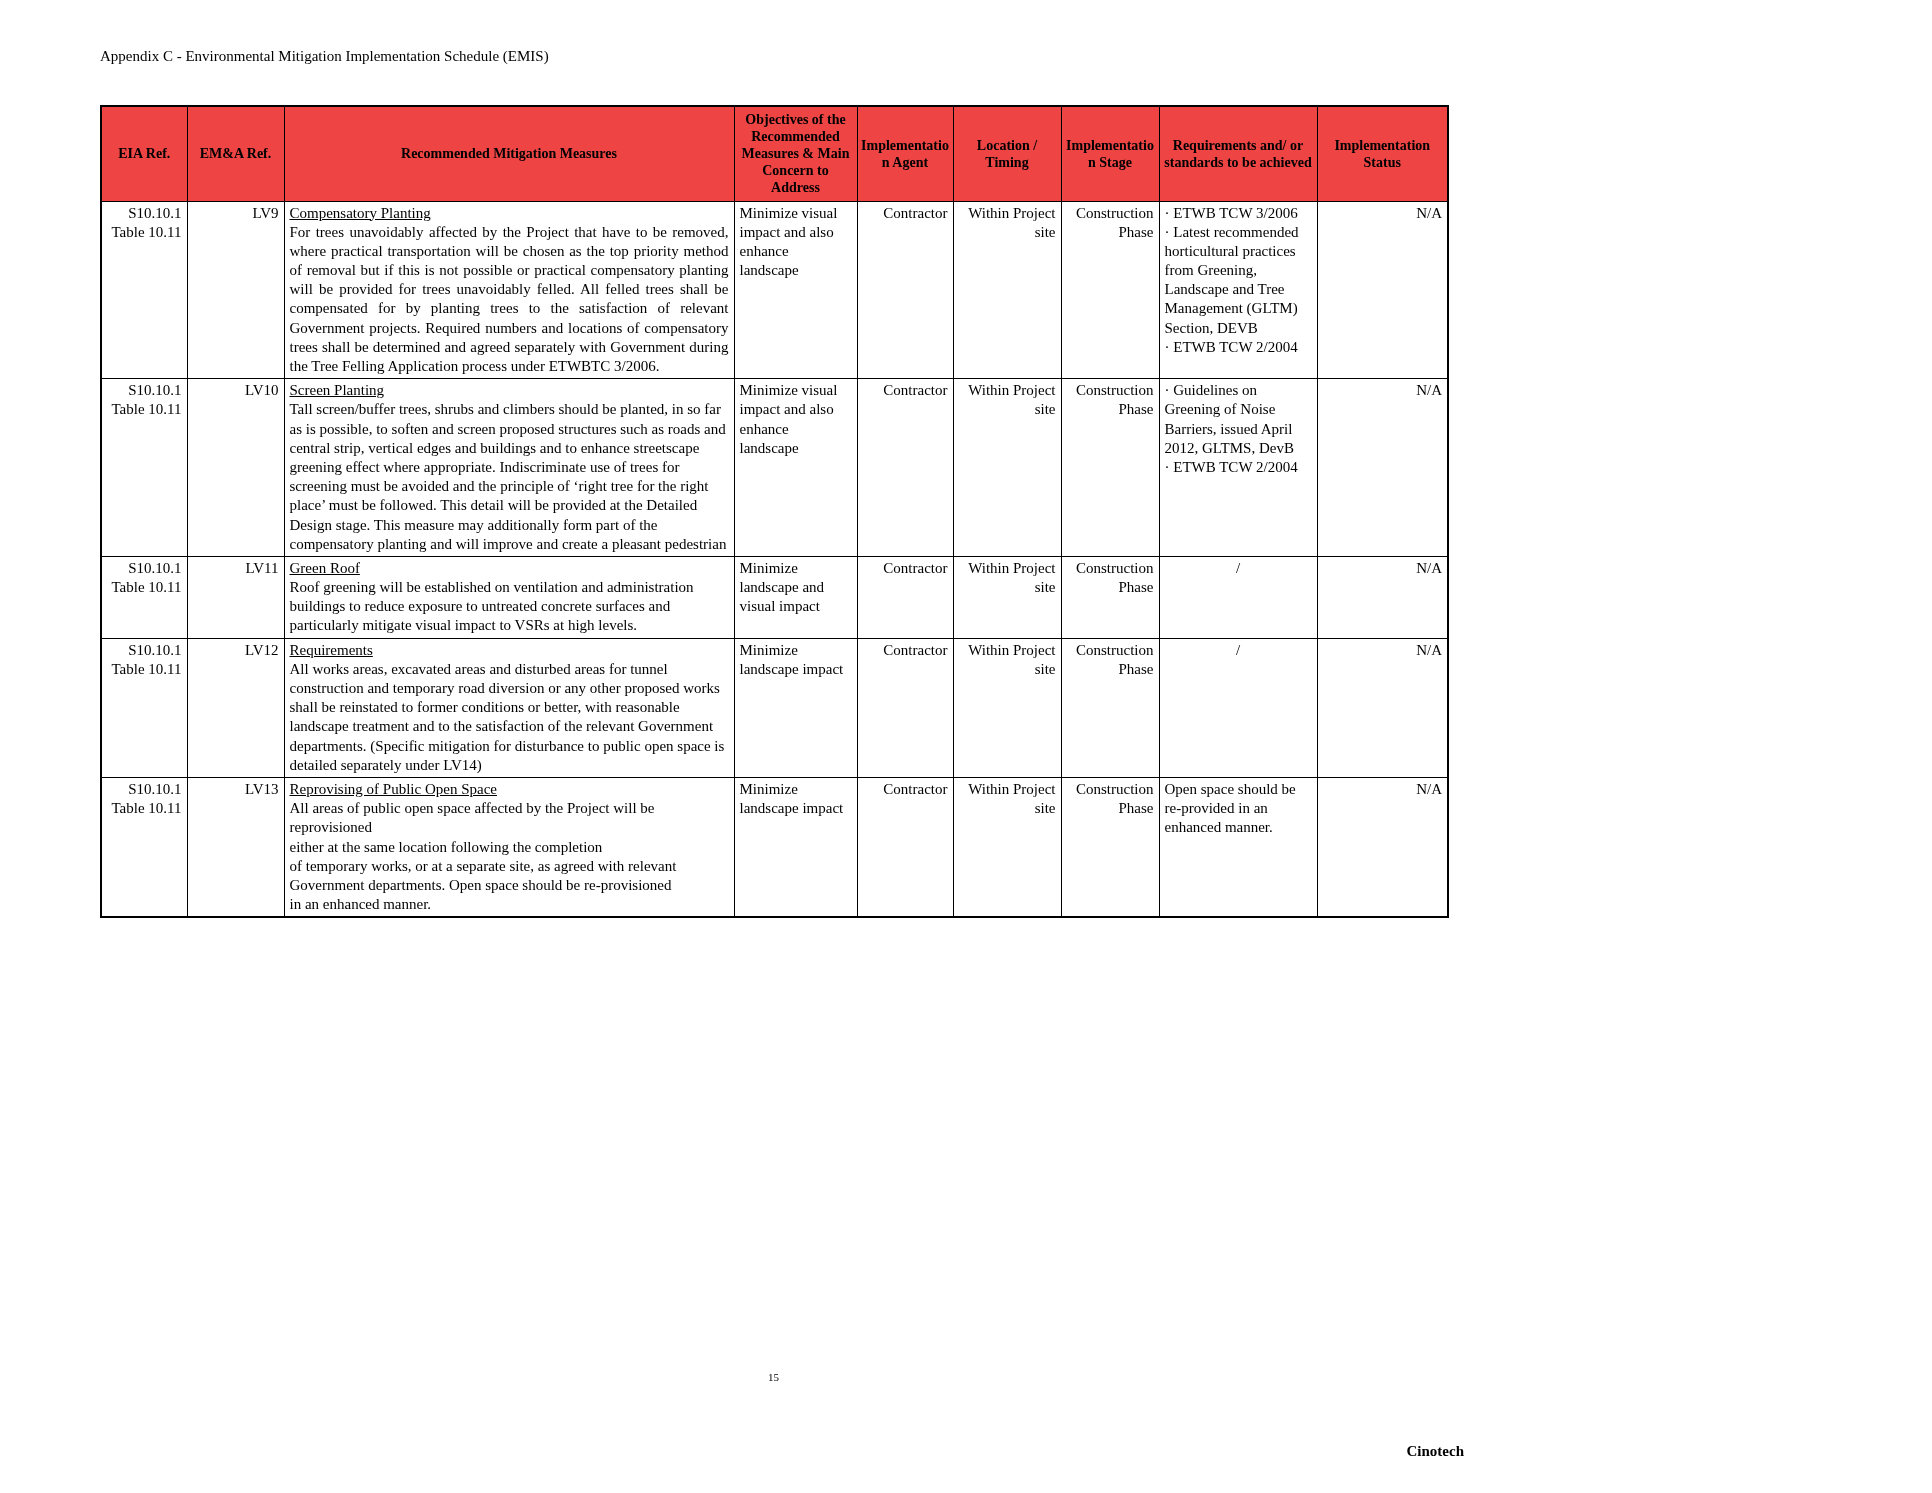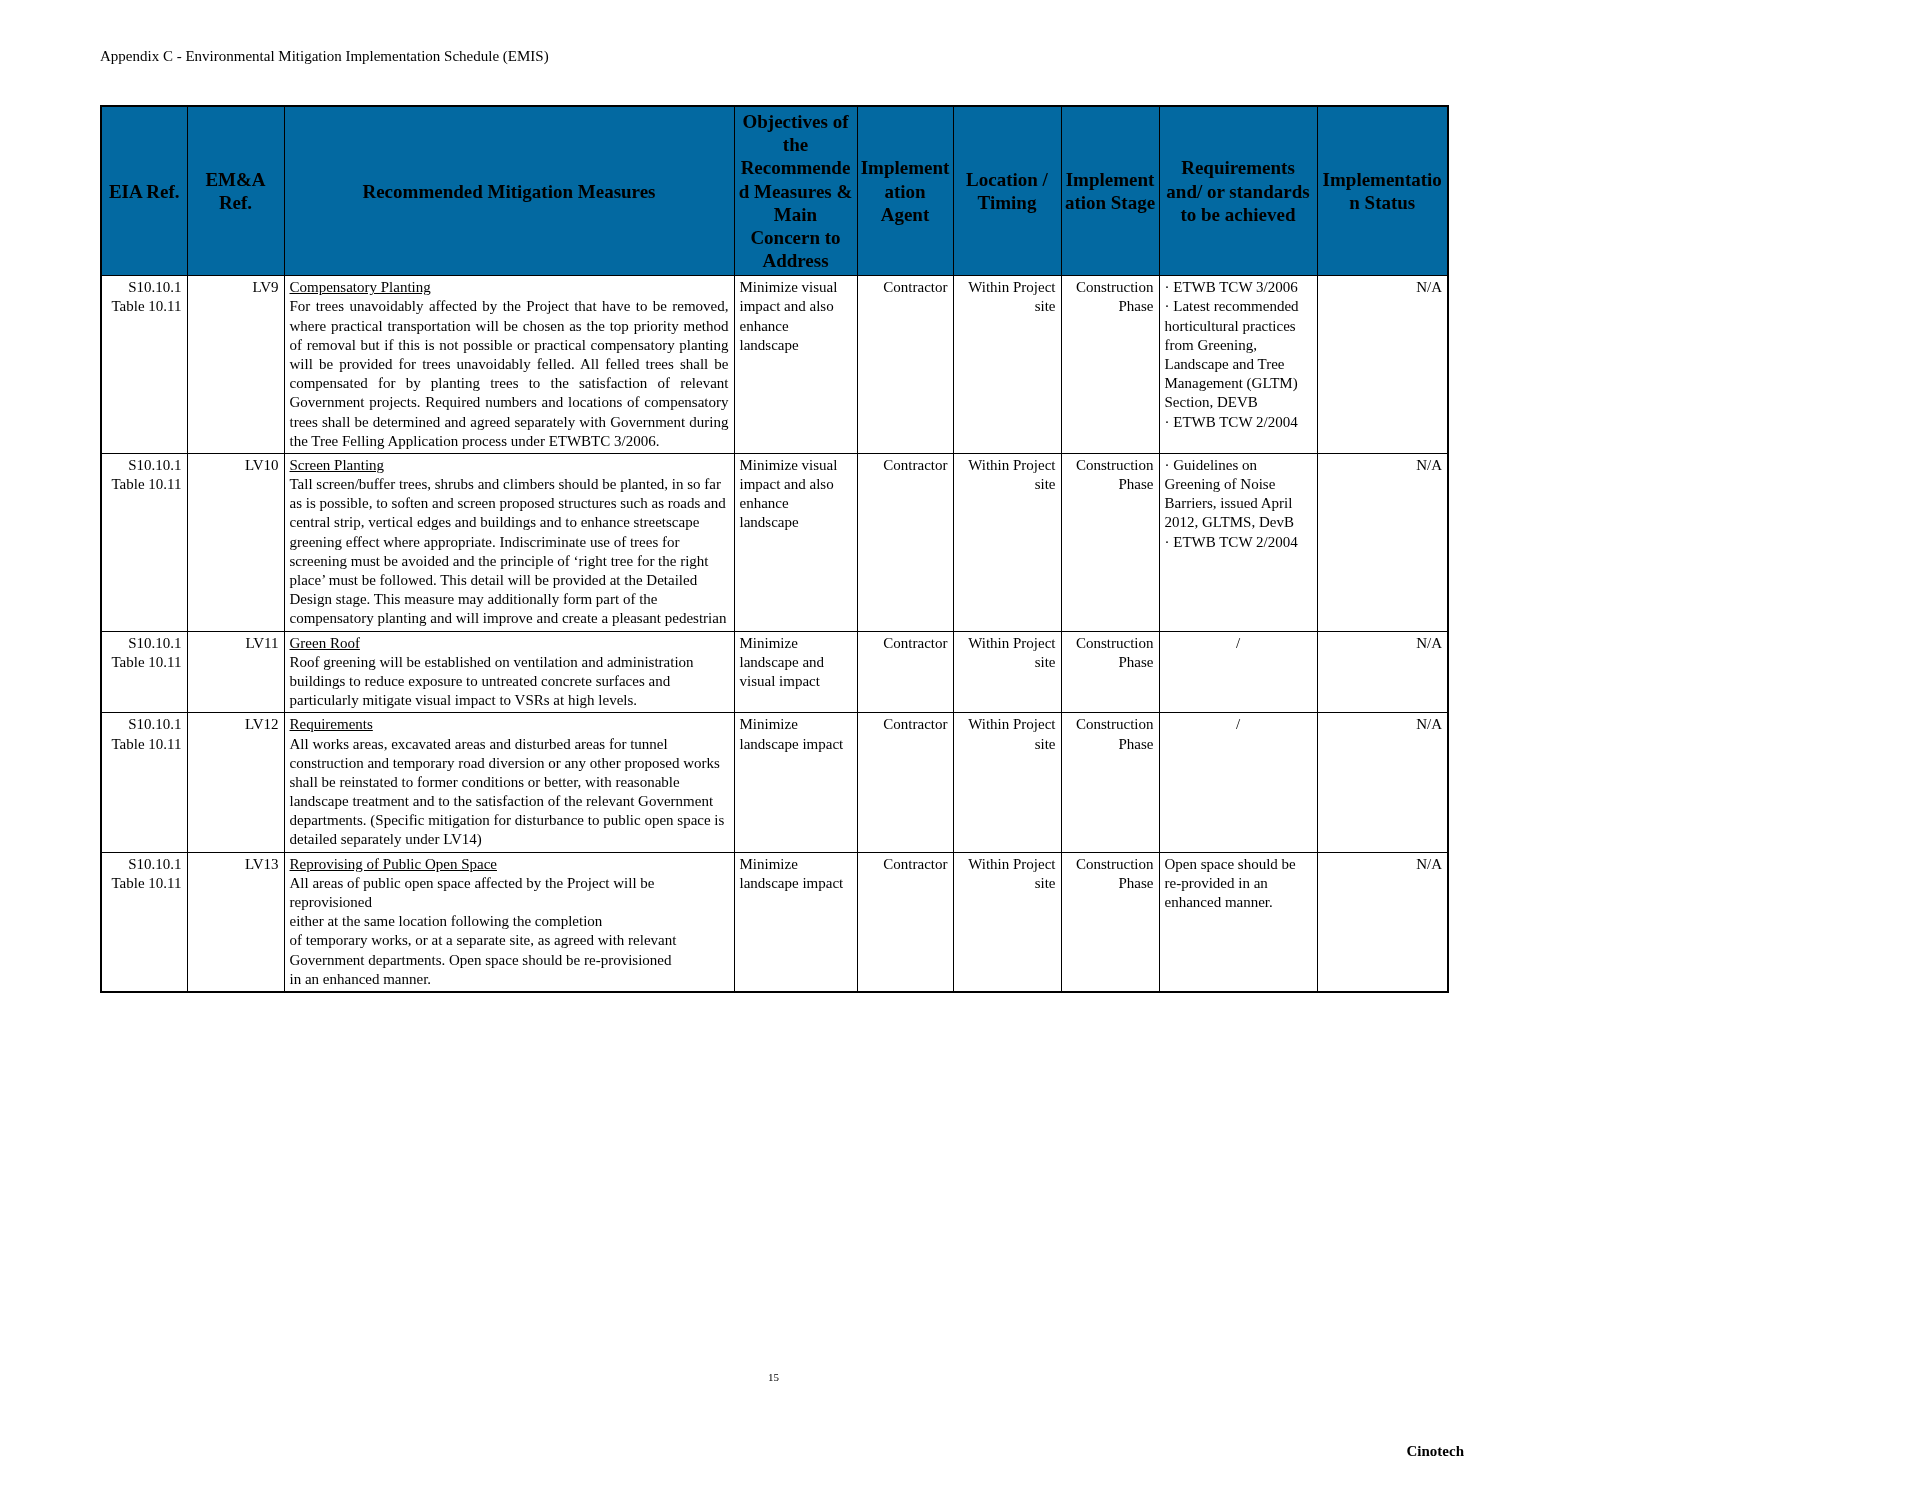"Objectives of the Recommended Measures" .emis-table th { background: #0369a1 -> #ef4444; font-size: 19px -> 14px }
